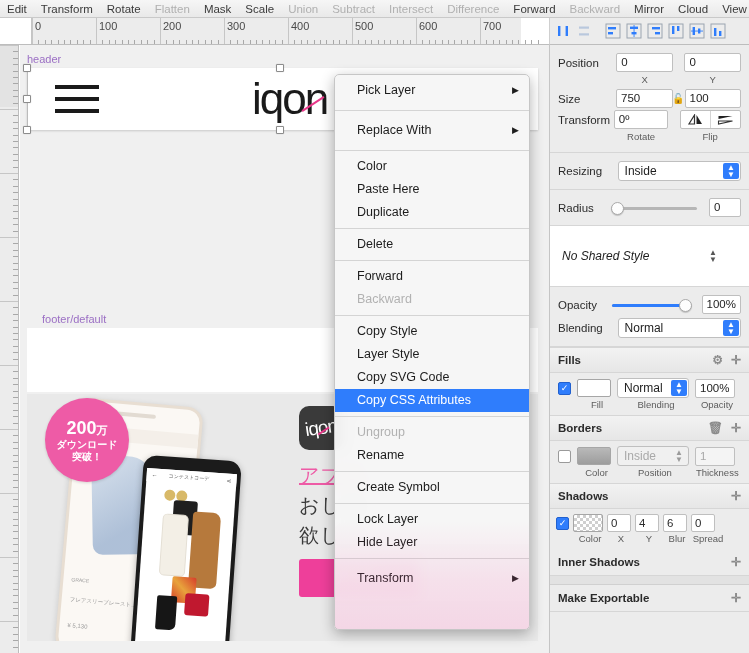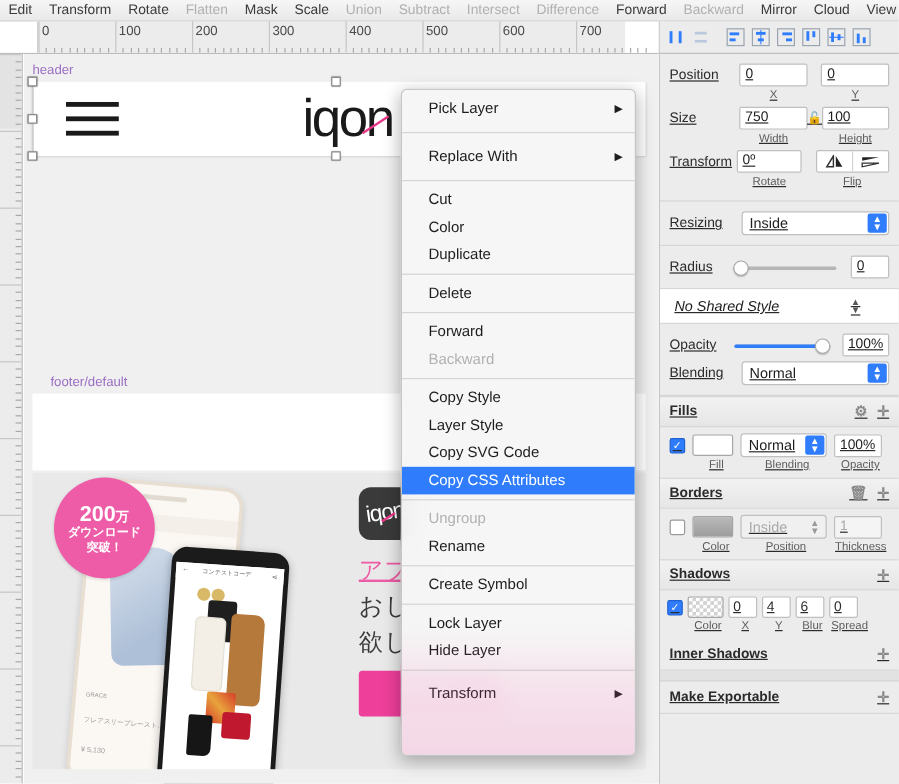"Position" .inspector { text-decoration: underline -> none }
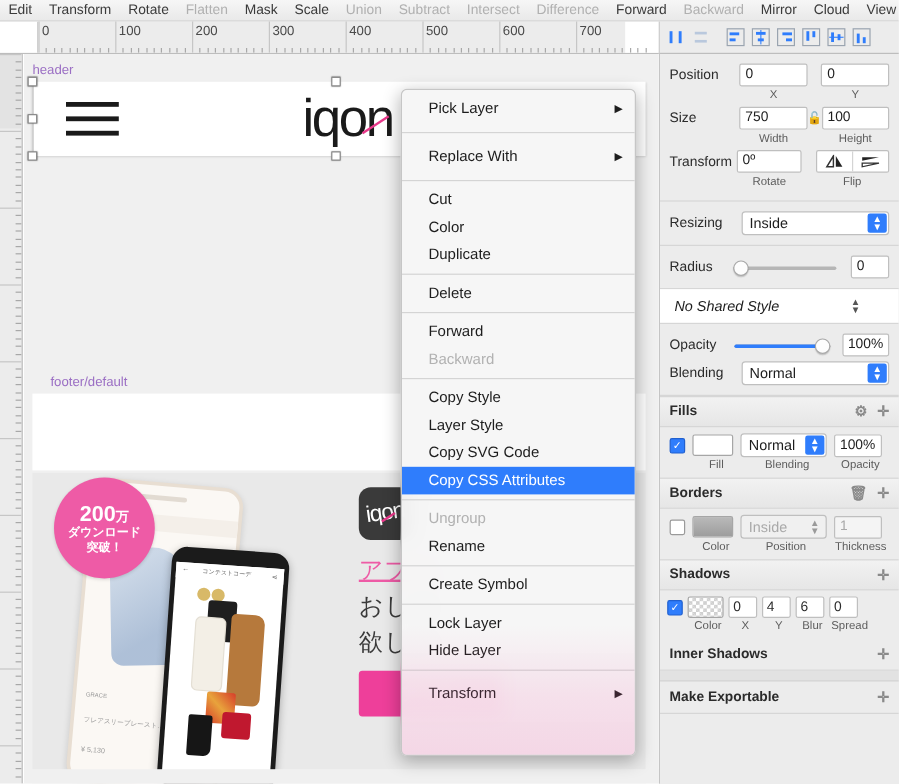"Width" div.subrow { html: <div> <div></div> <div>Width</div> <div></div> <div>Height</div> </div> -> none }
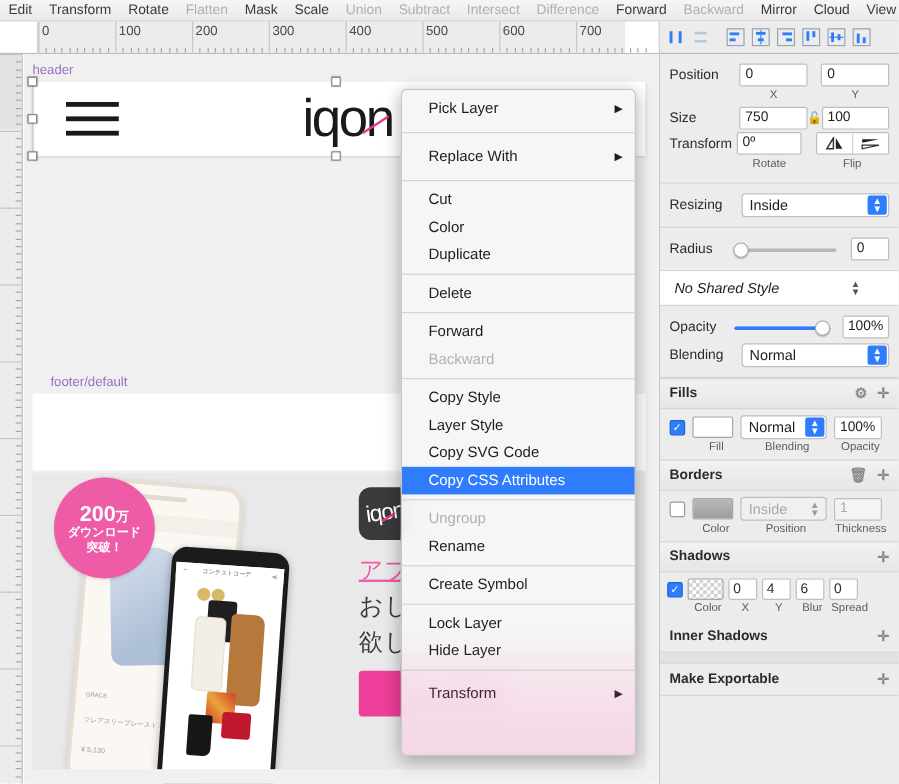"Cut" div.mrow { html: <div> <span>Cut</span> </div> -> none }
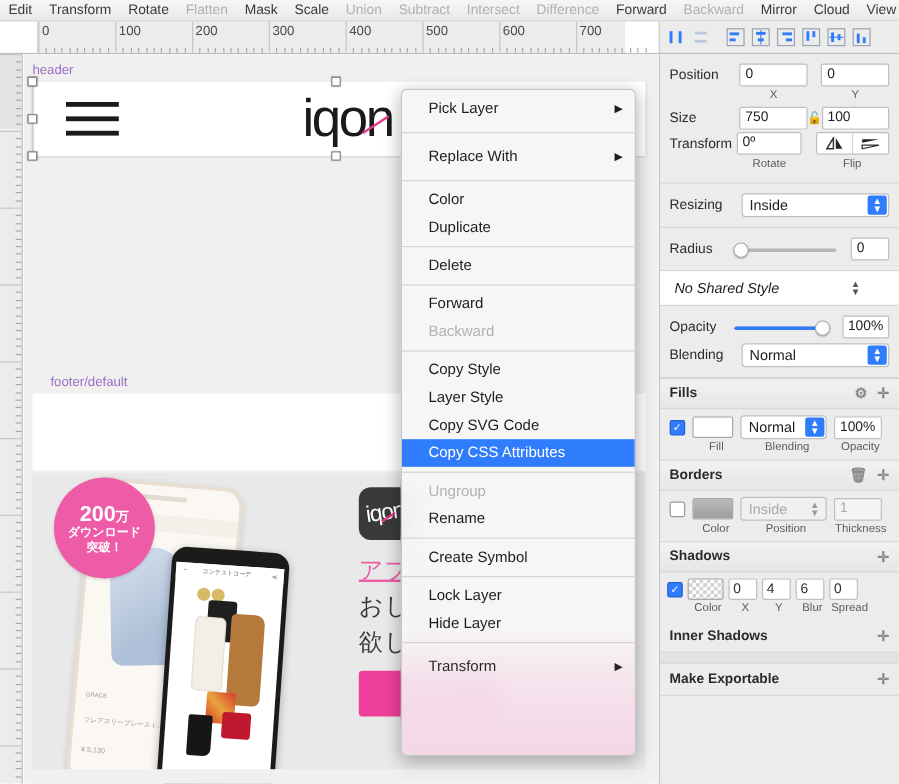"Paste Here" div.mrow { html: none -> <div> <span>Paste Here</span> </div> }
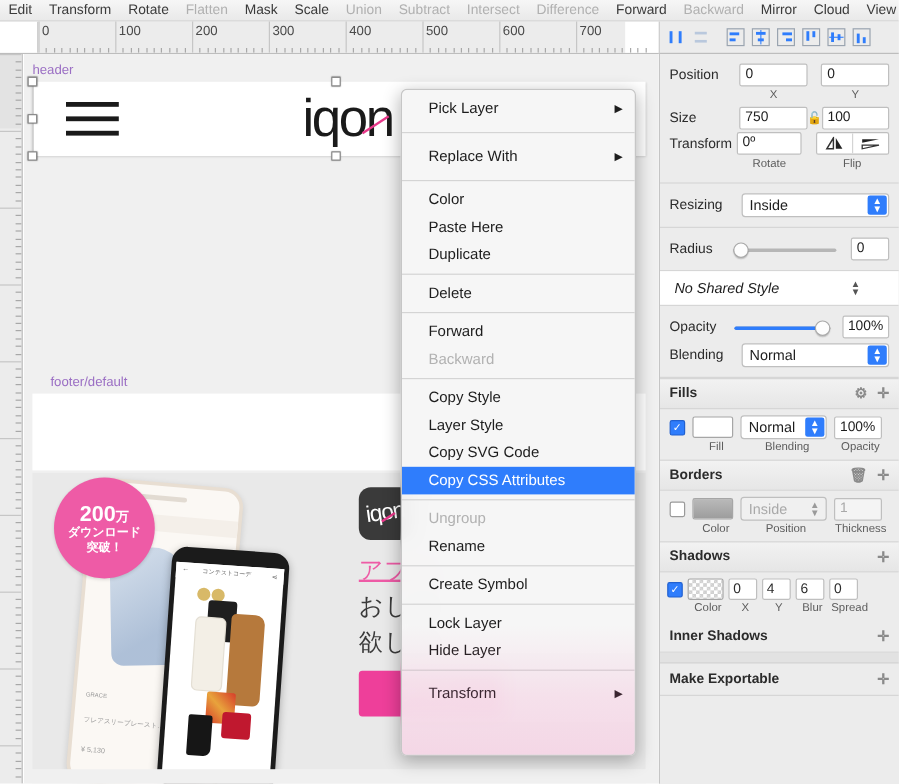"No Shared Style" div { padding: 4px 6px -> 20px 6px }
